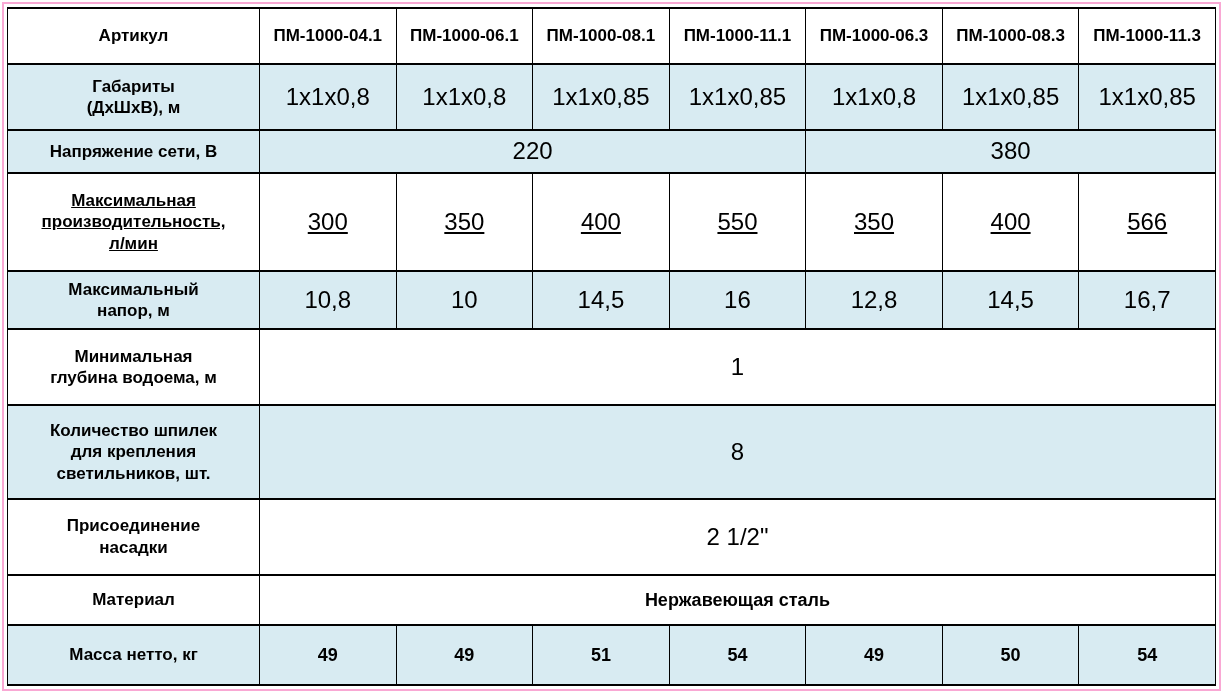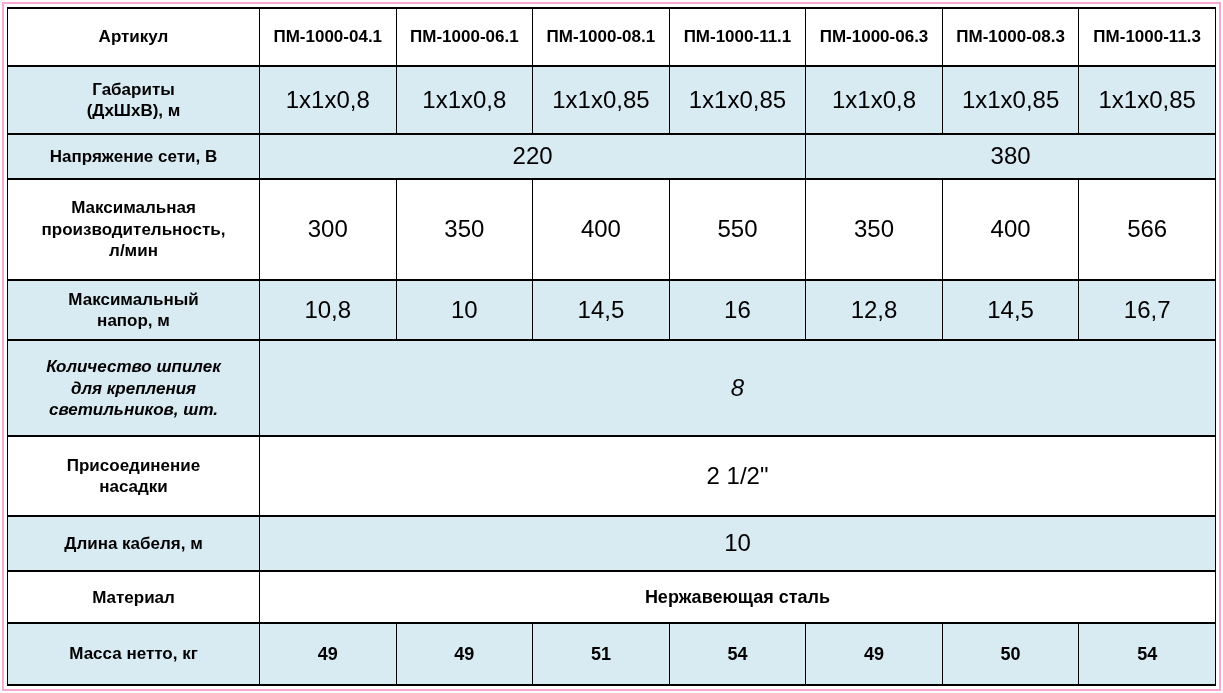"Максимальная" tr.h-flow { text-decoration: none -> underline }
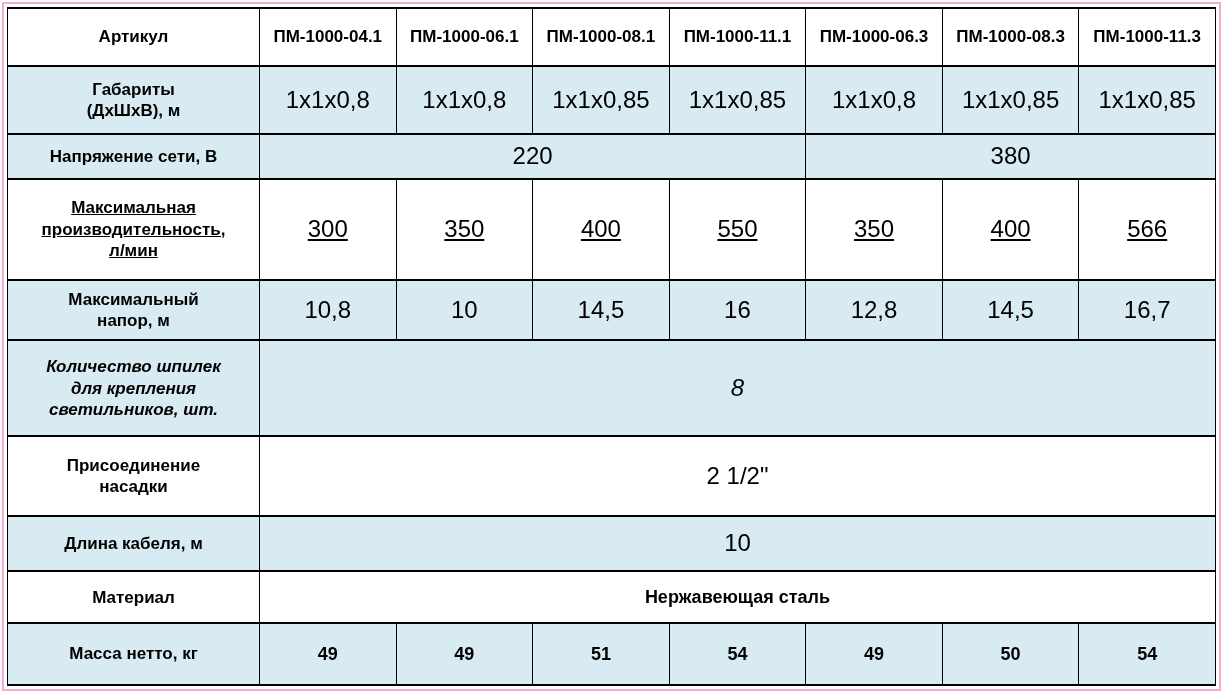"Минимальная" tr.plain { html: none -> <tr> <td>Минимальная глубина водоема, м</td> <td>1</td> </tr> }
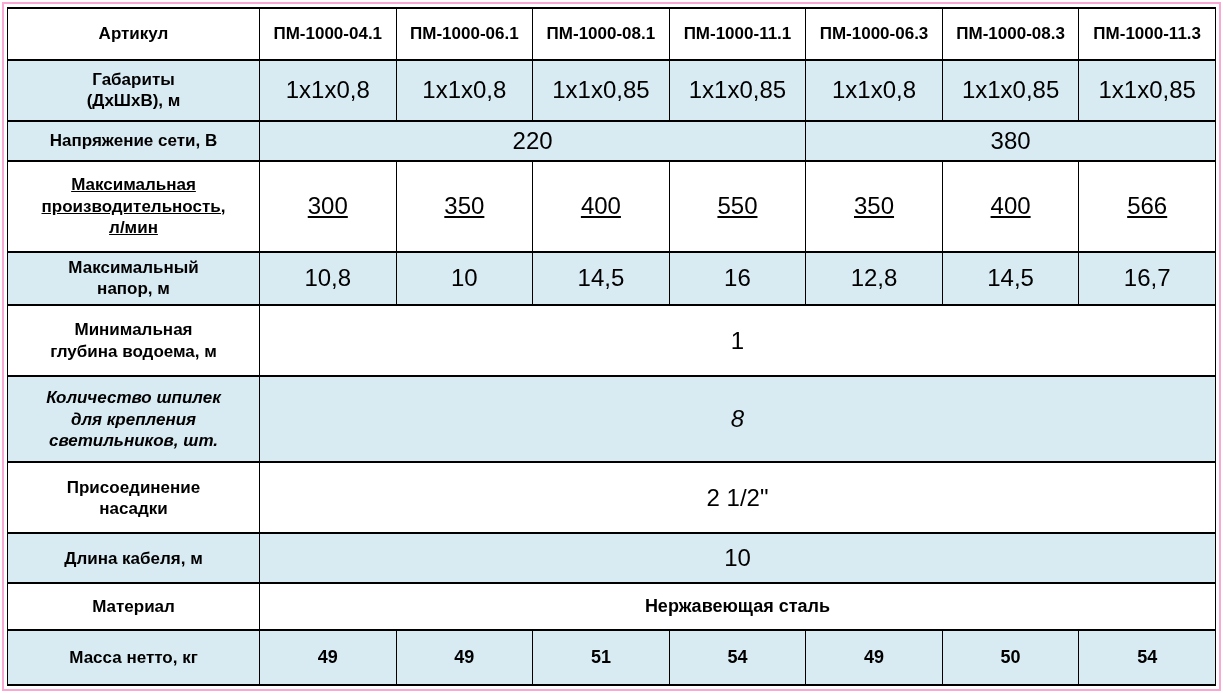"Количество шпилек" tr.h-studs { font-style: italic -> none }
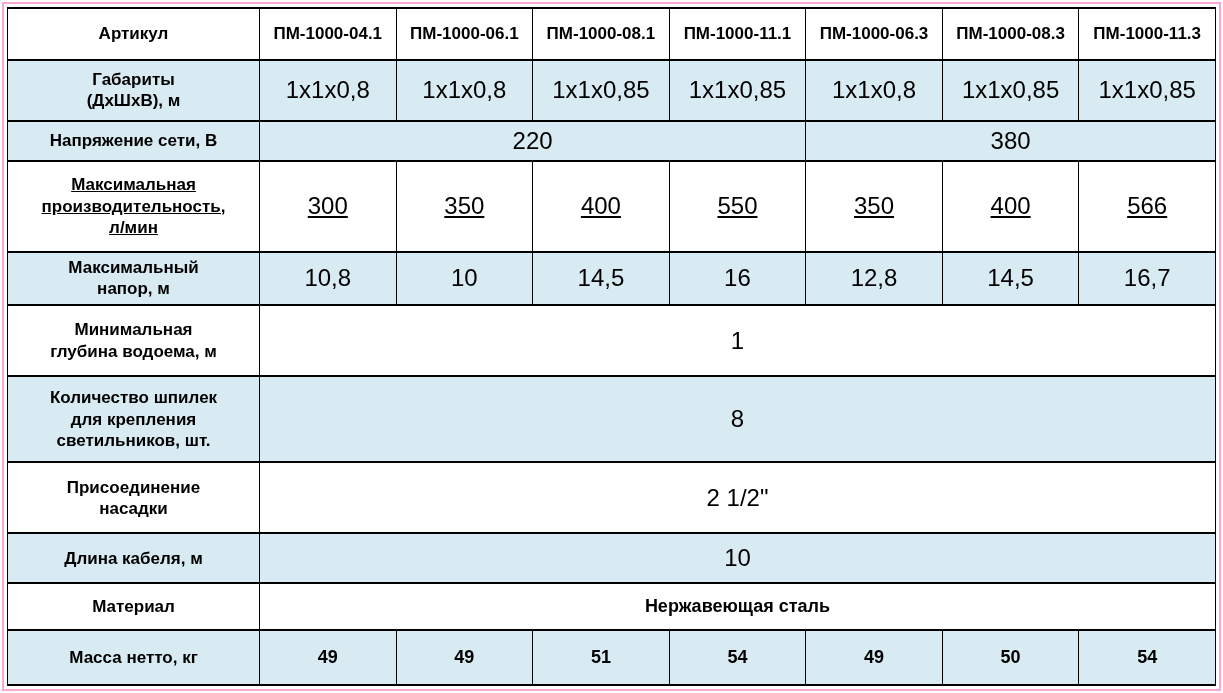"Длина кабеля, м" tr.shaded { html: <tr> <td>Длина кабеля, м</td> <td>10</td> </tr> -> none }
